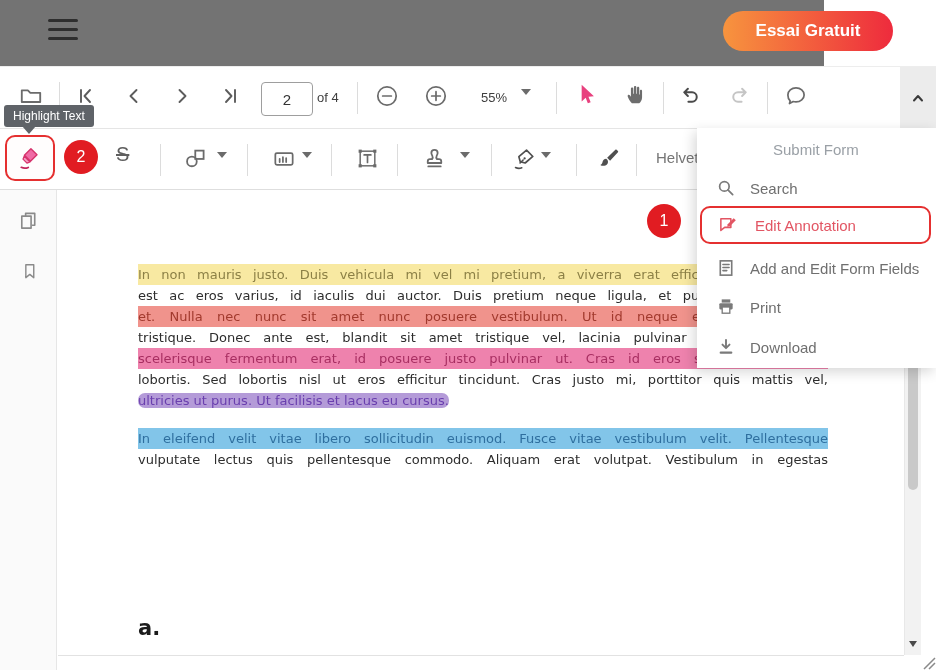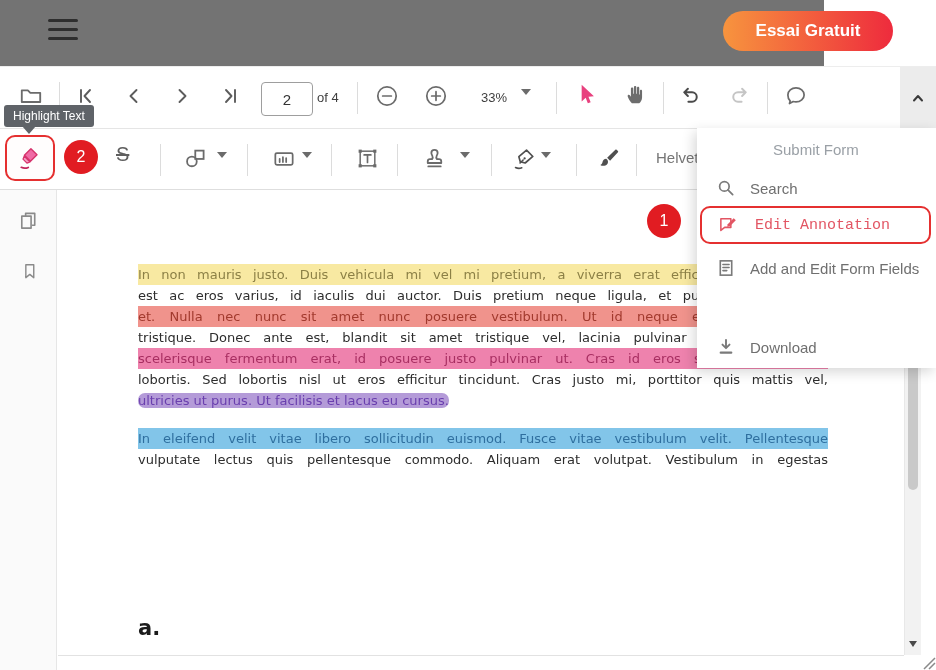"33%" span.tlabel { text: 33% -> 55% }
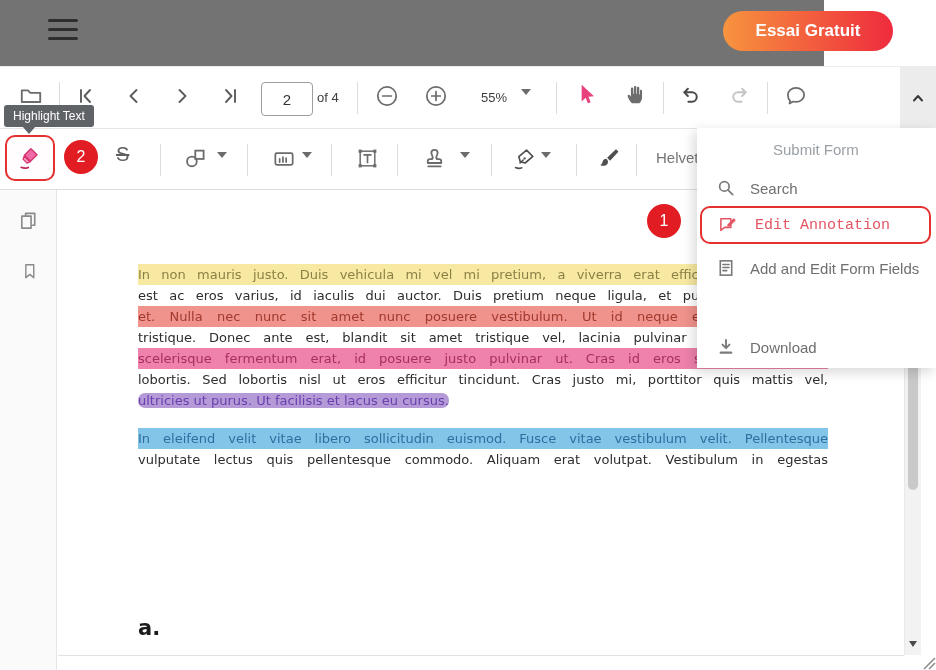"Edit Annotation" #mi-edit { font-family: Liberation Mono, monospace -> none }
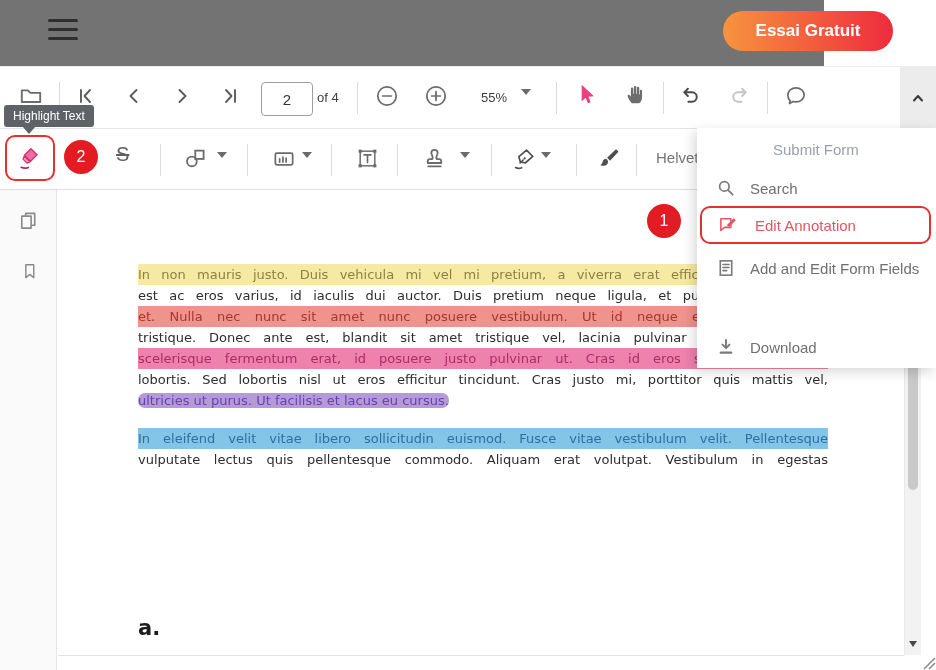"Print" div.menu-item { html: none -> <div> <span> <svg> <rect></rect> <rect></rect> <rect></rect> </svg> </span> <span>Print</span> </div> }
